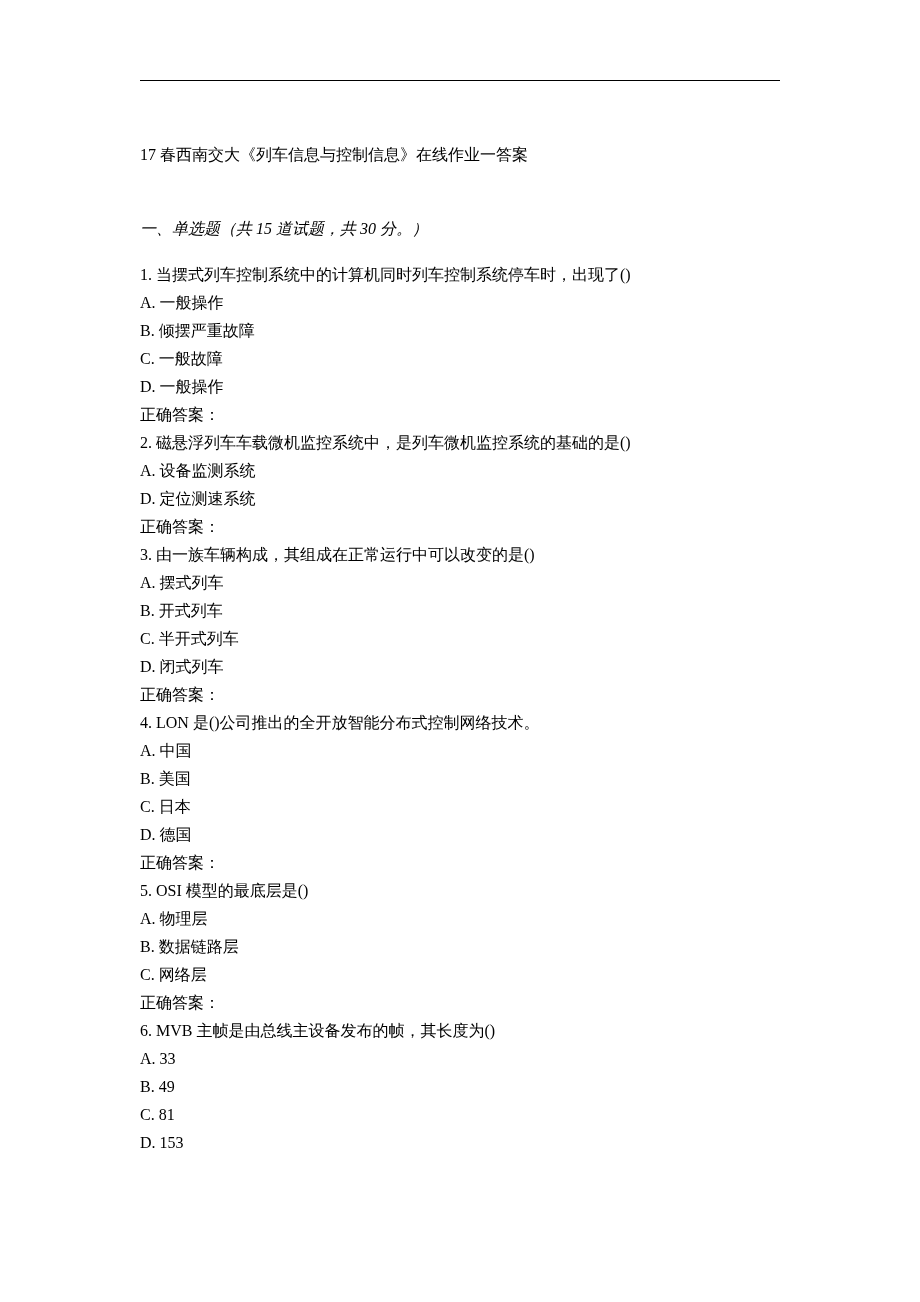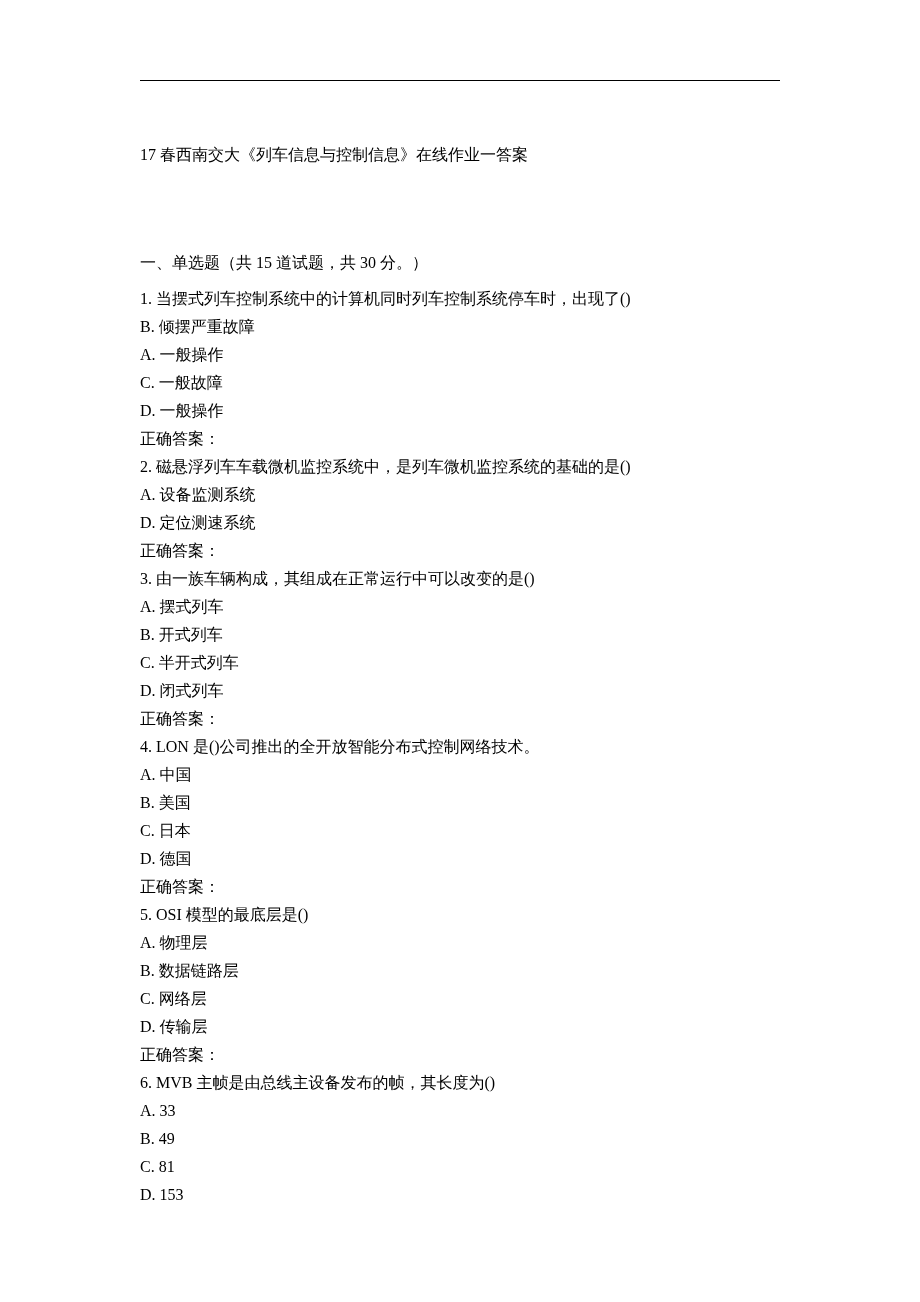"17 春西南交大《列车信息与控制信息》在线作业一答案" .title { margin-bottom: 80px -> 46px }
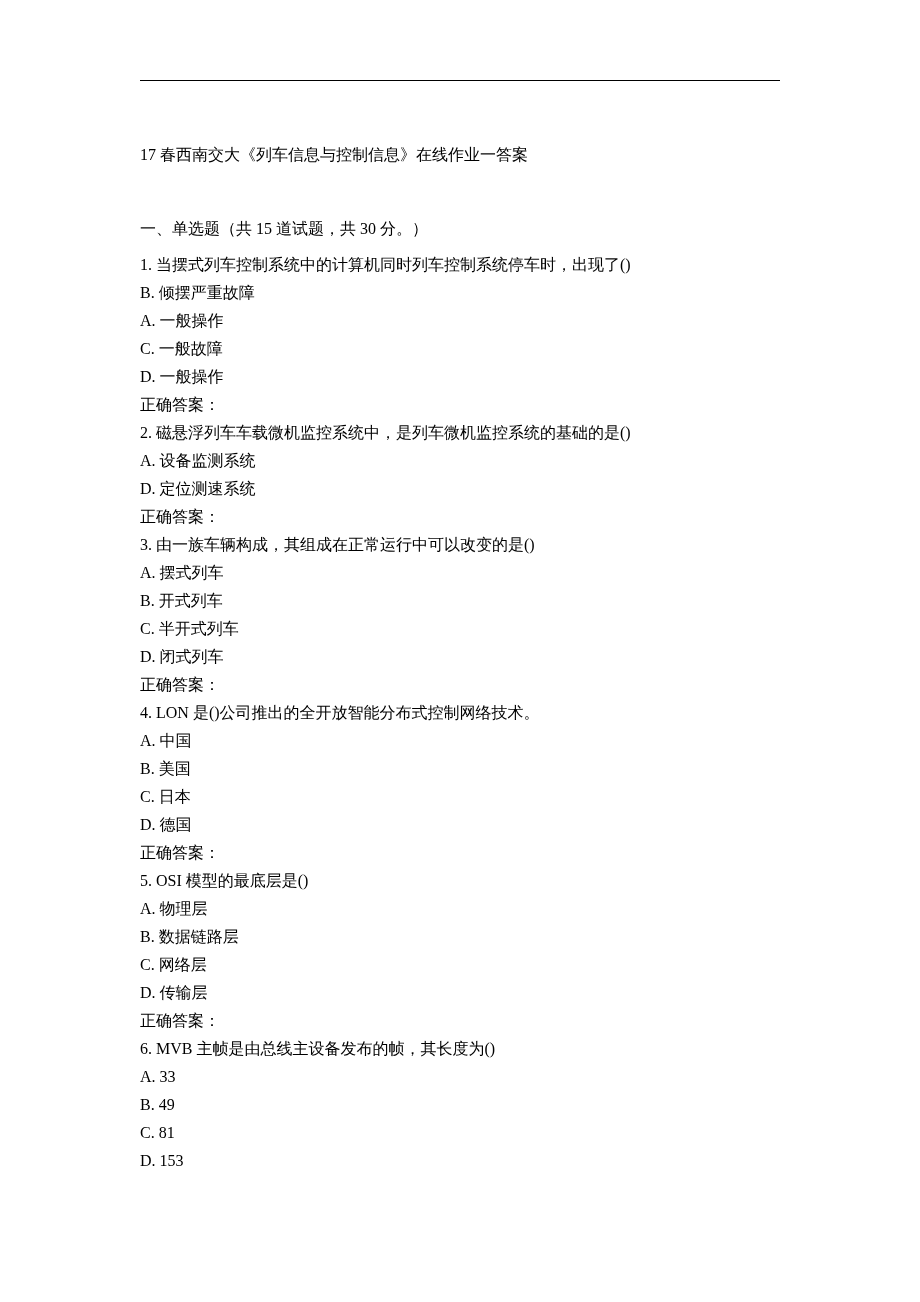"一、单选题（共 15 道试题，共 30 分。）" .section-header { font-style: none -> italic; margin-bottom: 8px -> 18px }
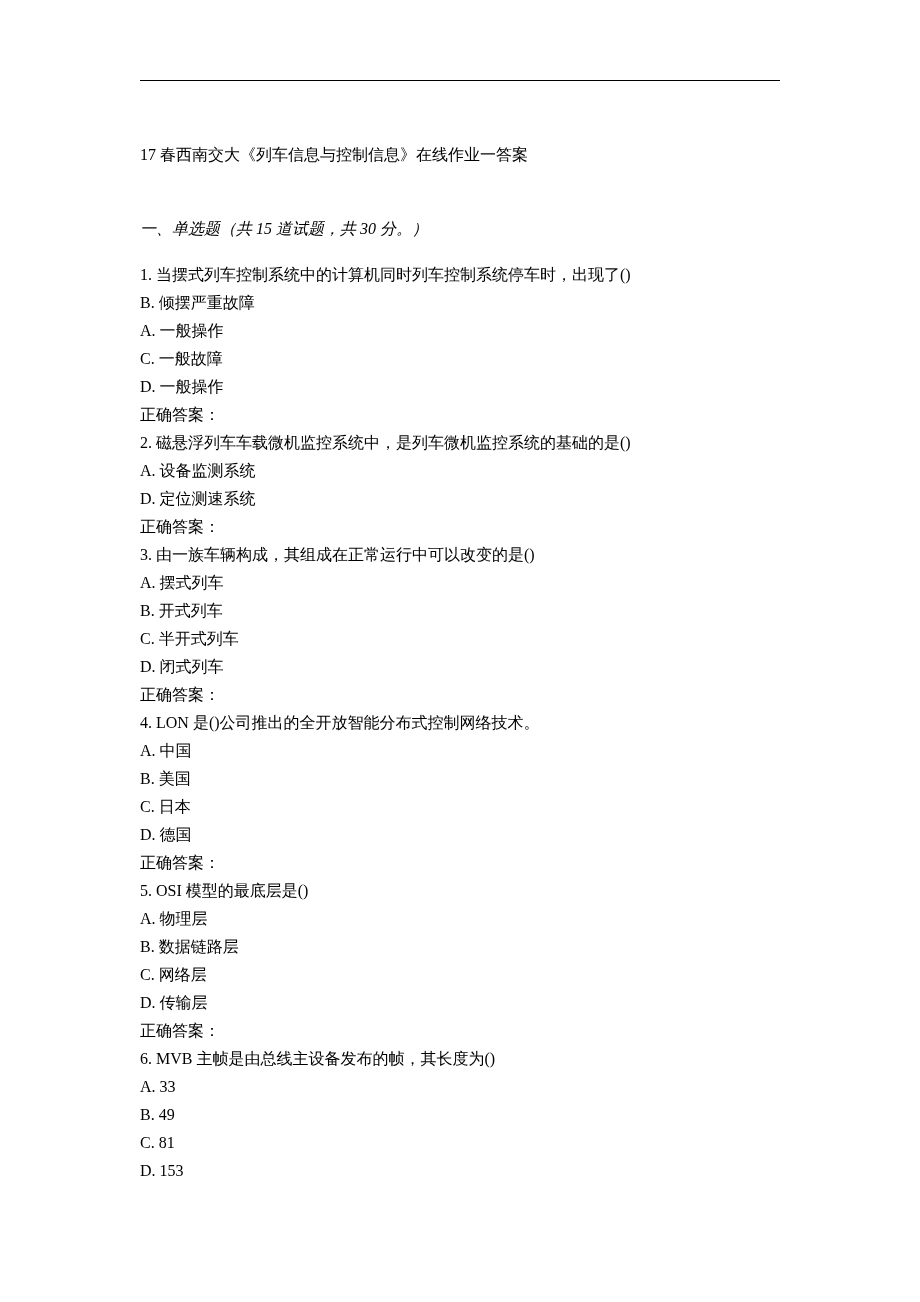"B. 倾摆严重故障" div.option { order: before "A. 一般操作" -> after "A. 一般操作" }
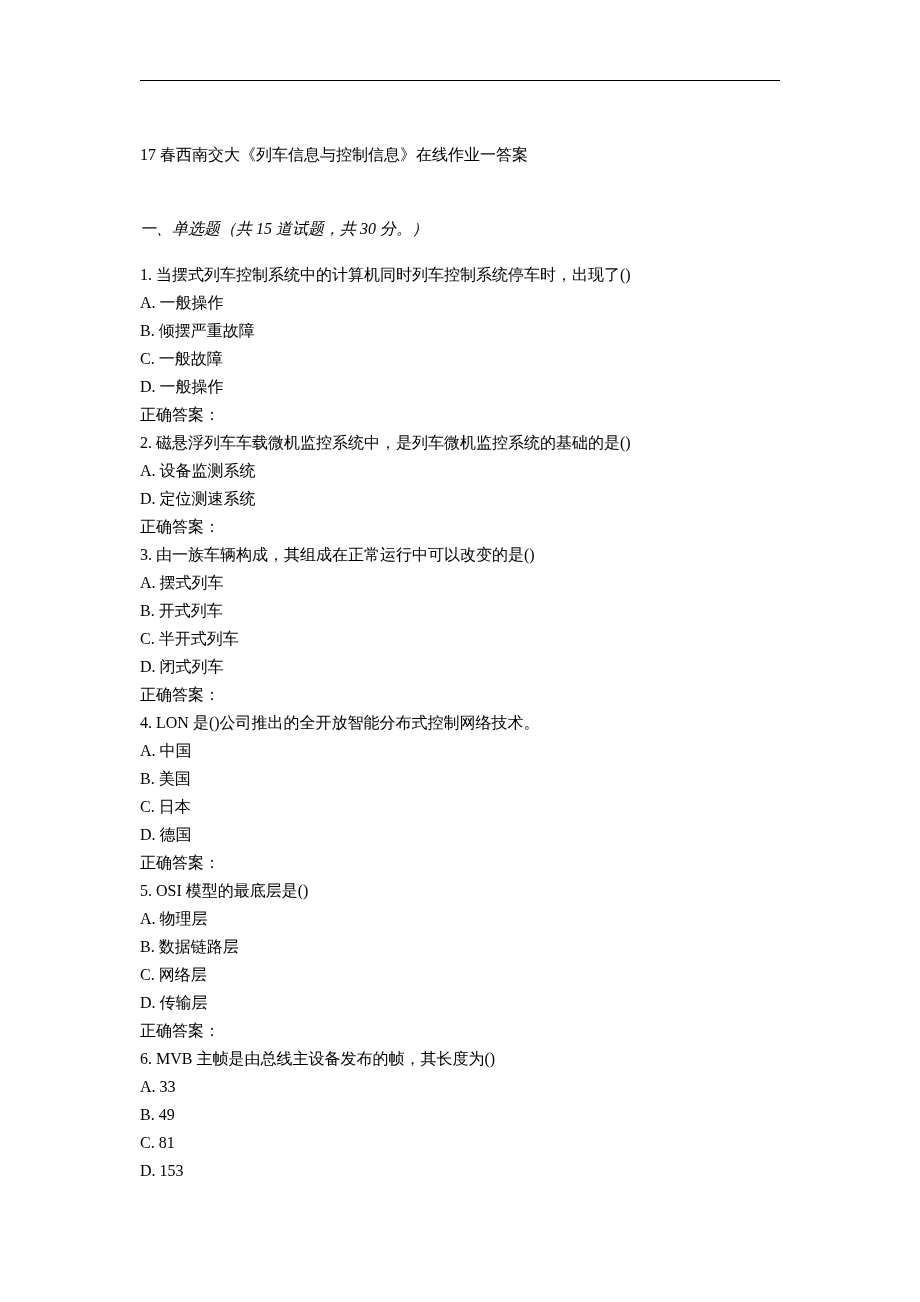"D. 传输层" div.option { html: <div><span>D.</span> <span>传输层</span></div> -> none }
